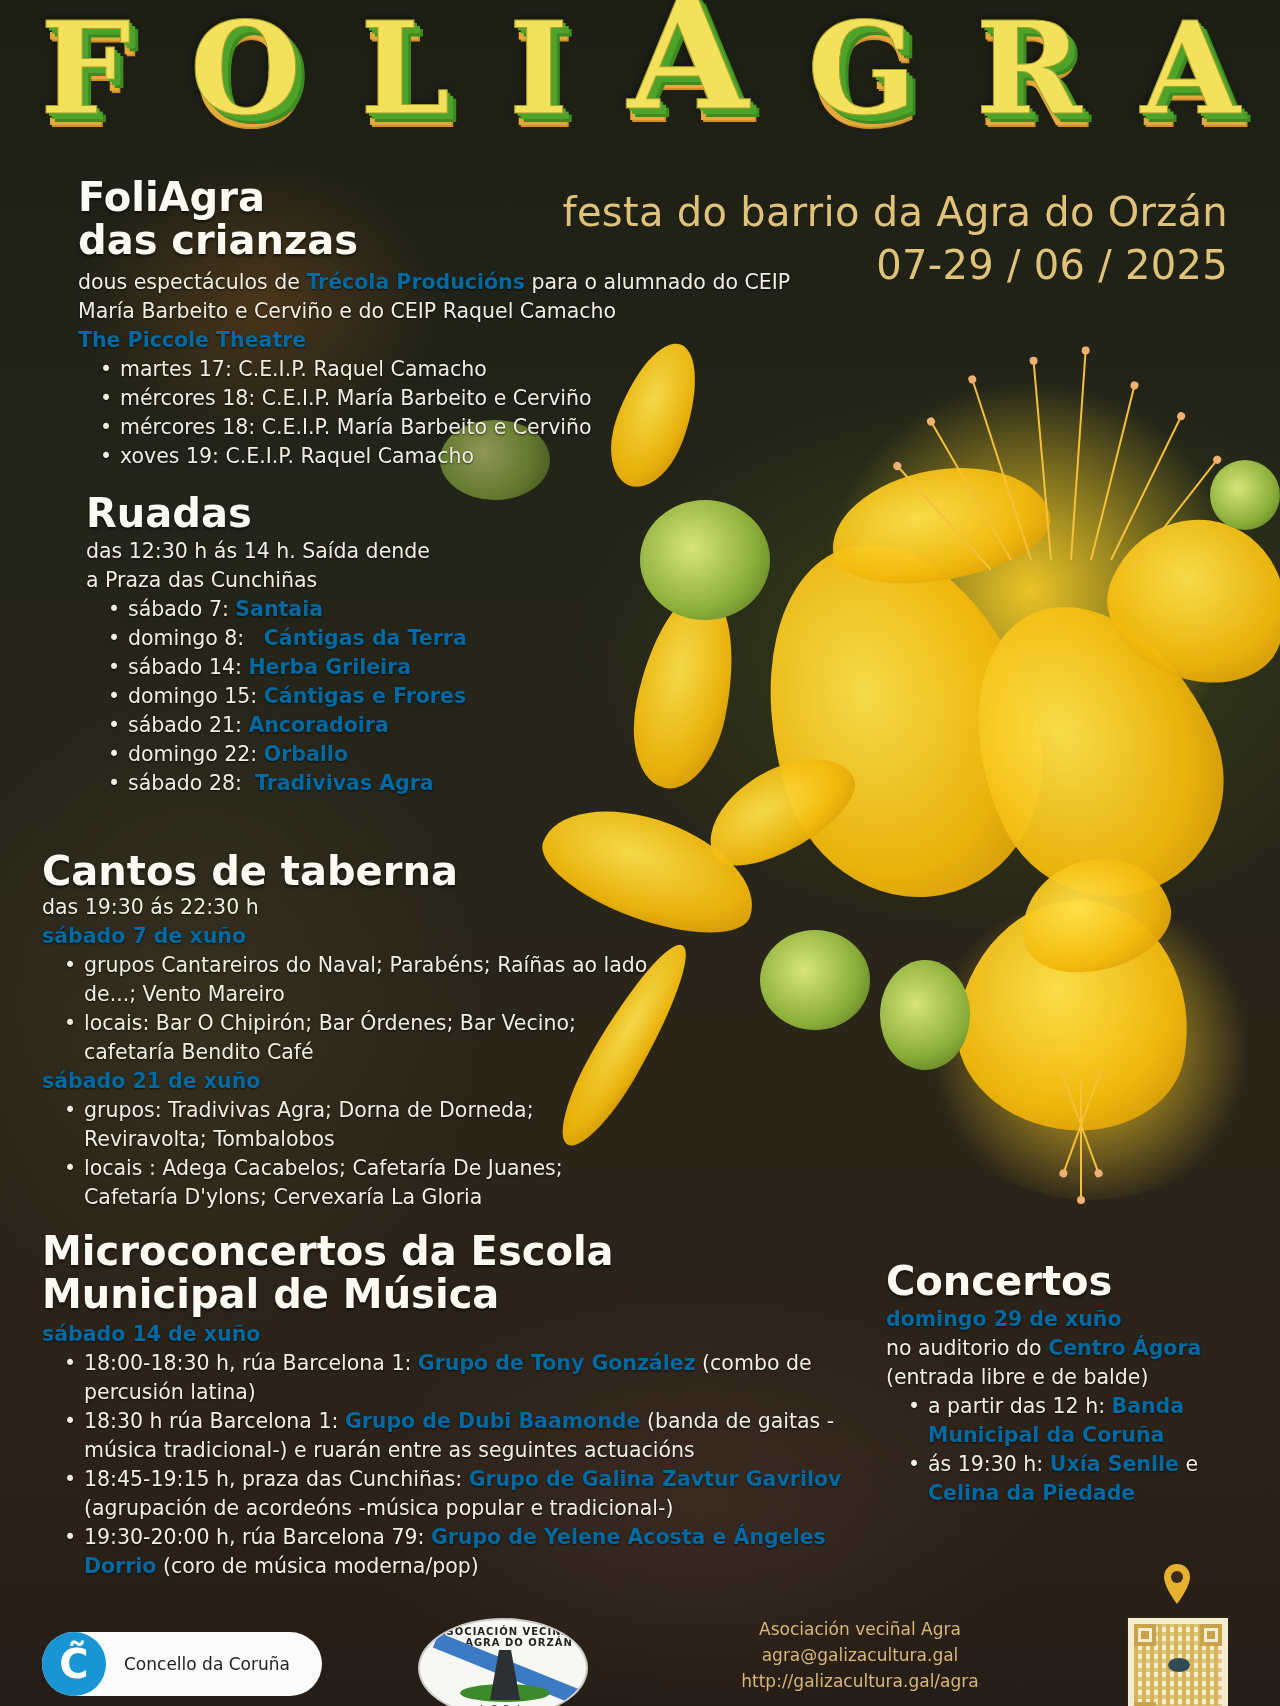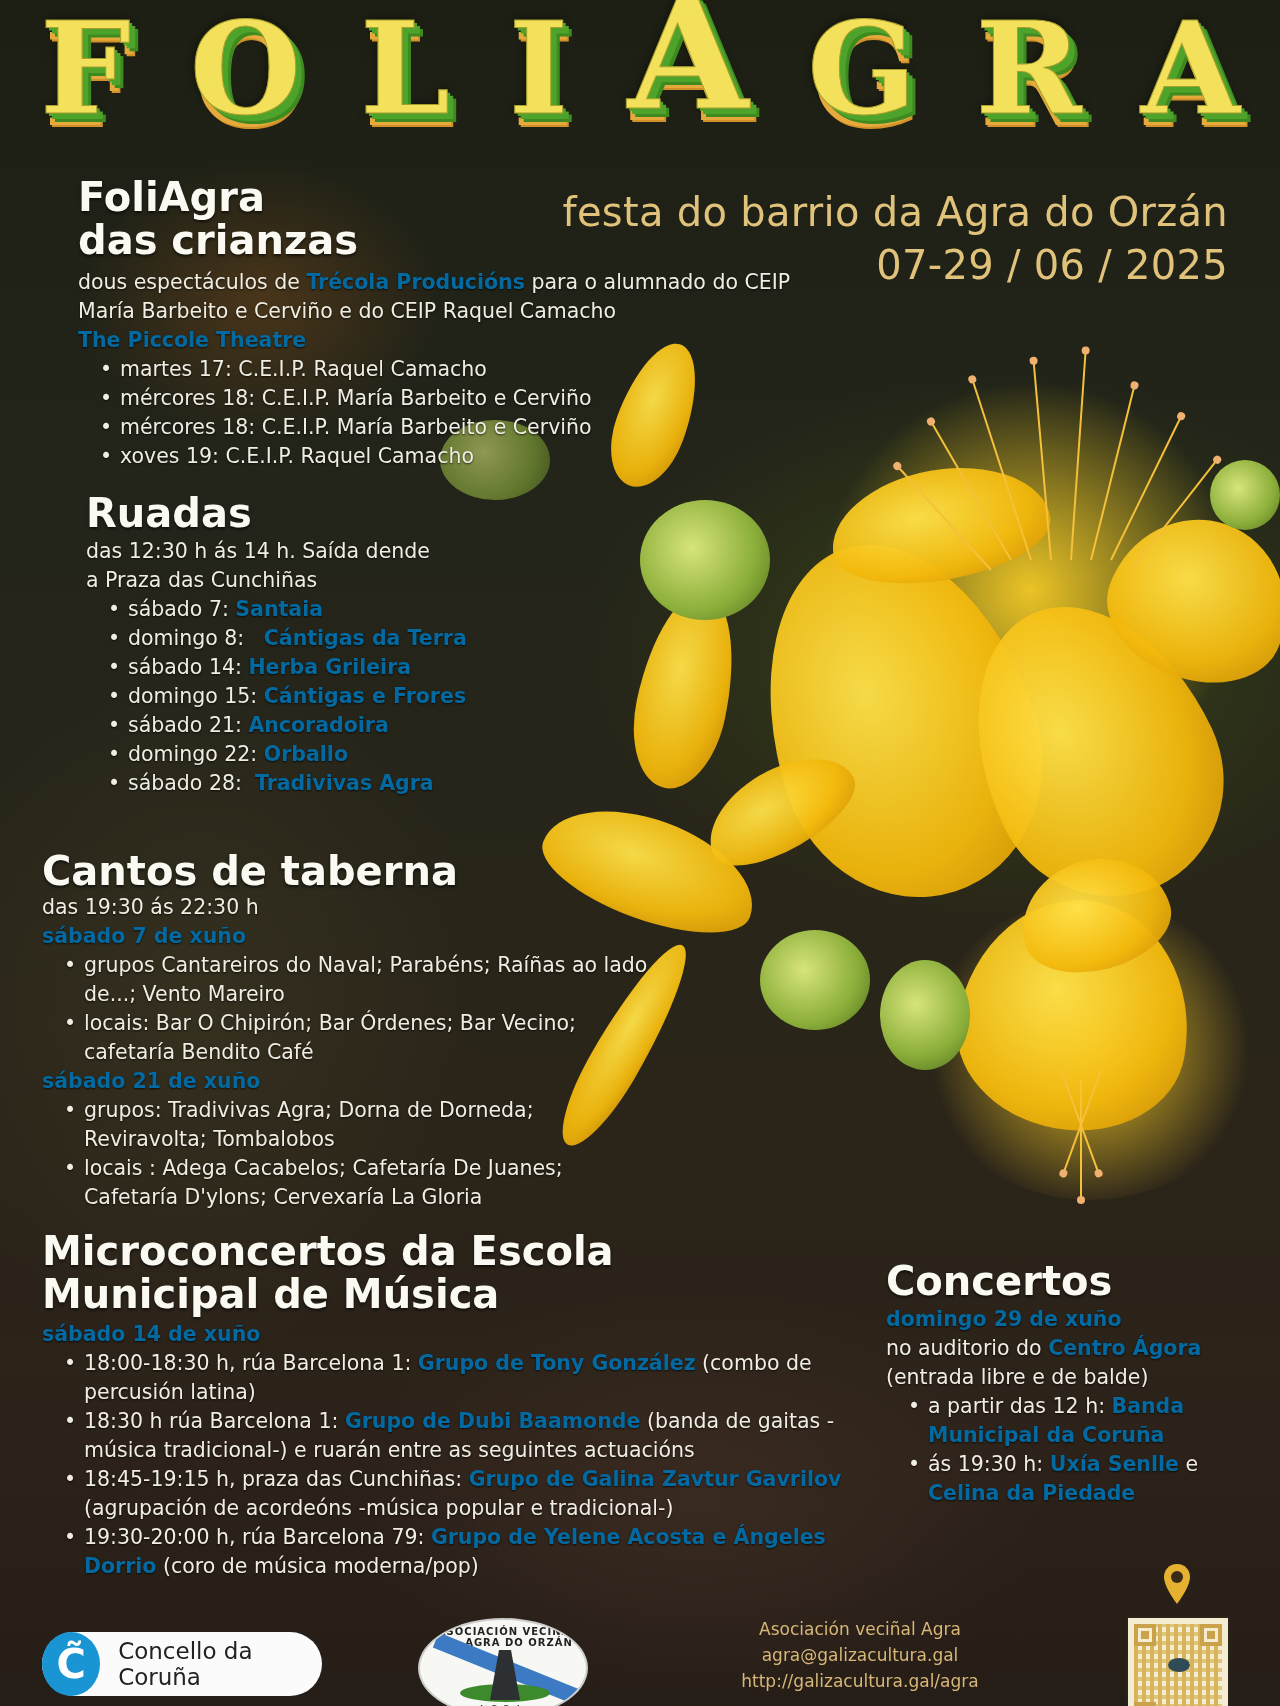"Concello da Coruña" .concello-label { font-size: 23px -> 17px }
